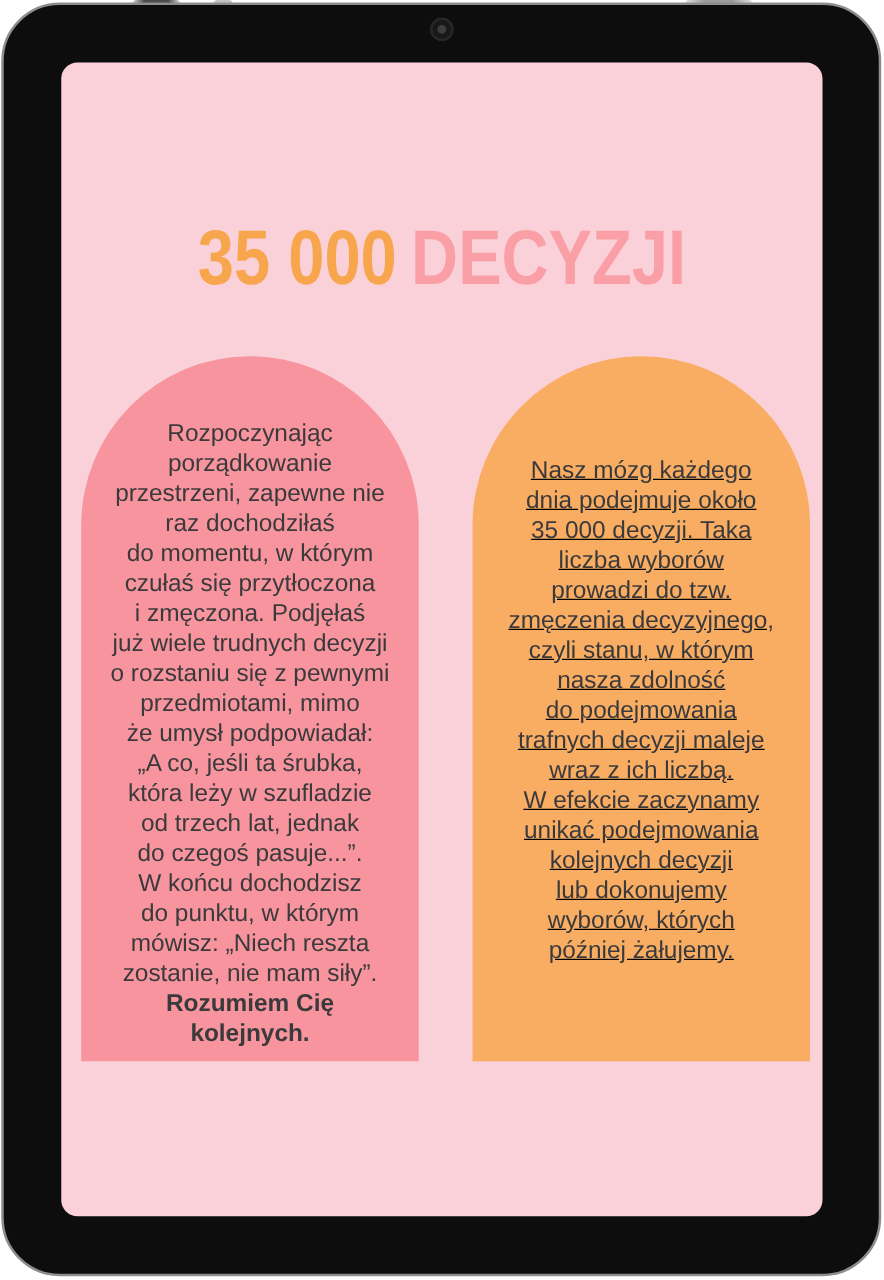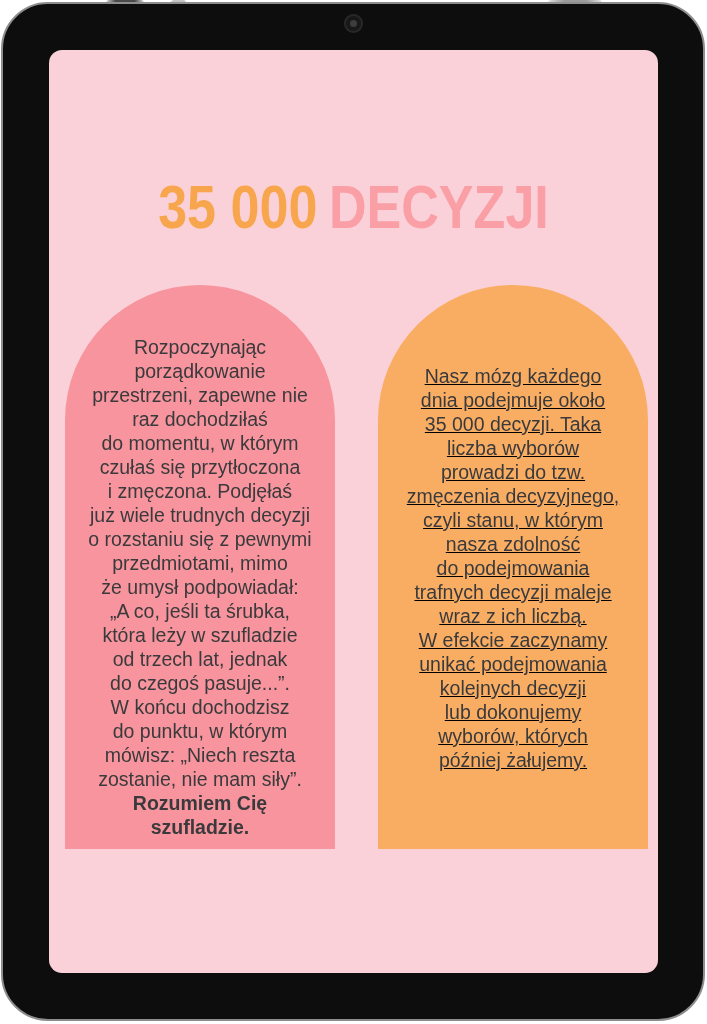"Rozumiem Cię" p.card-text { text: szufladzie -> kolejnych }
